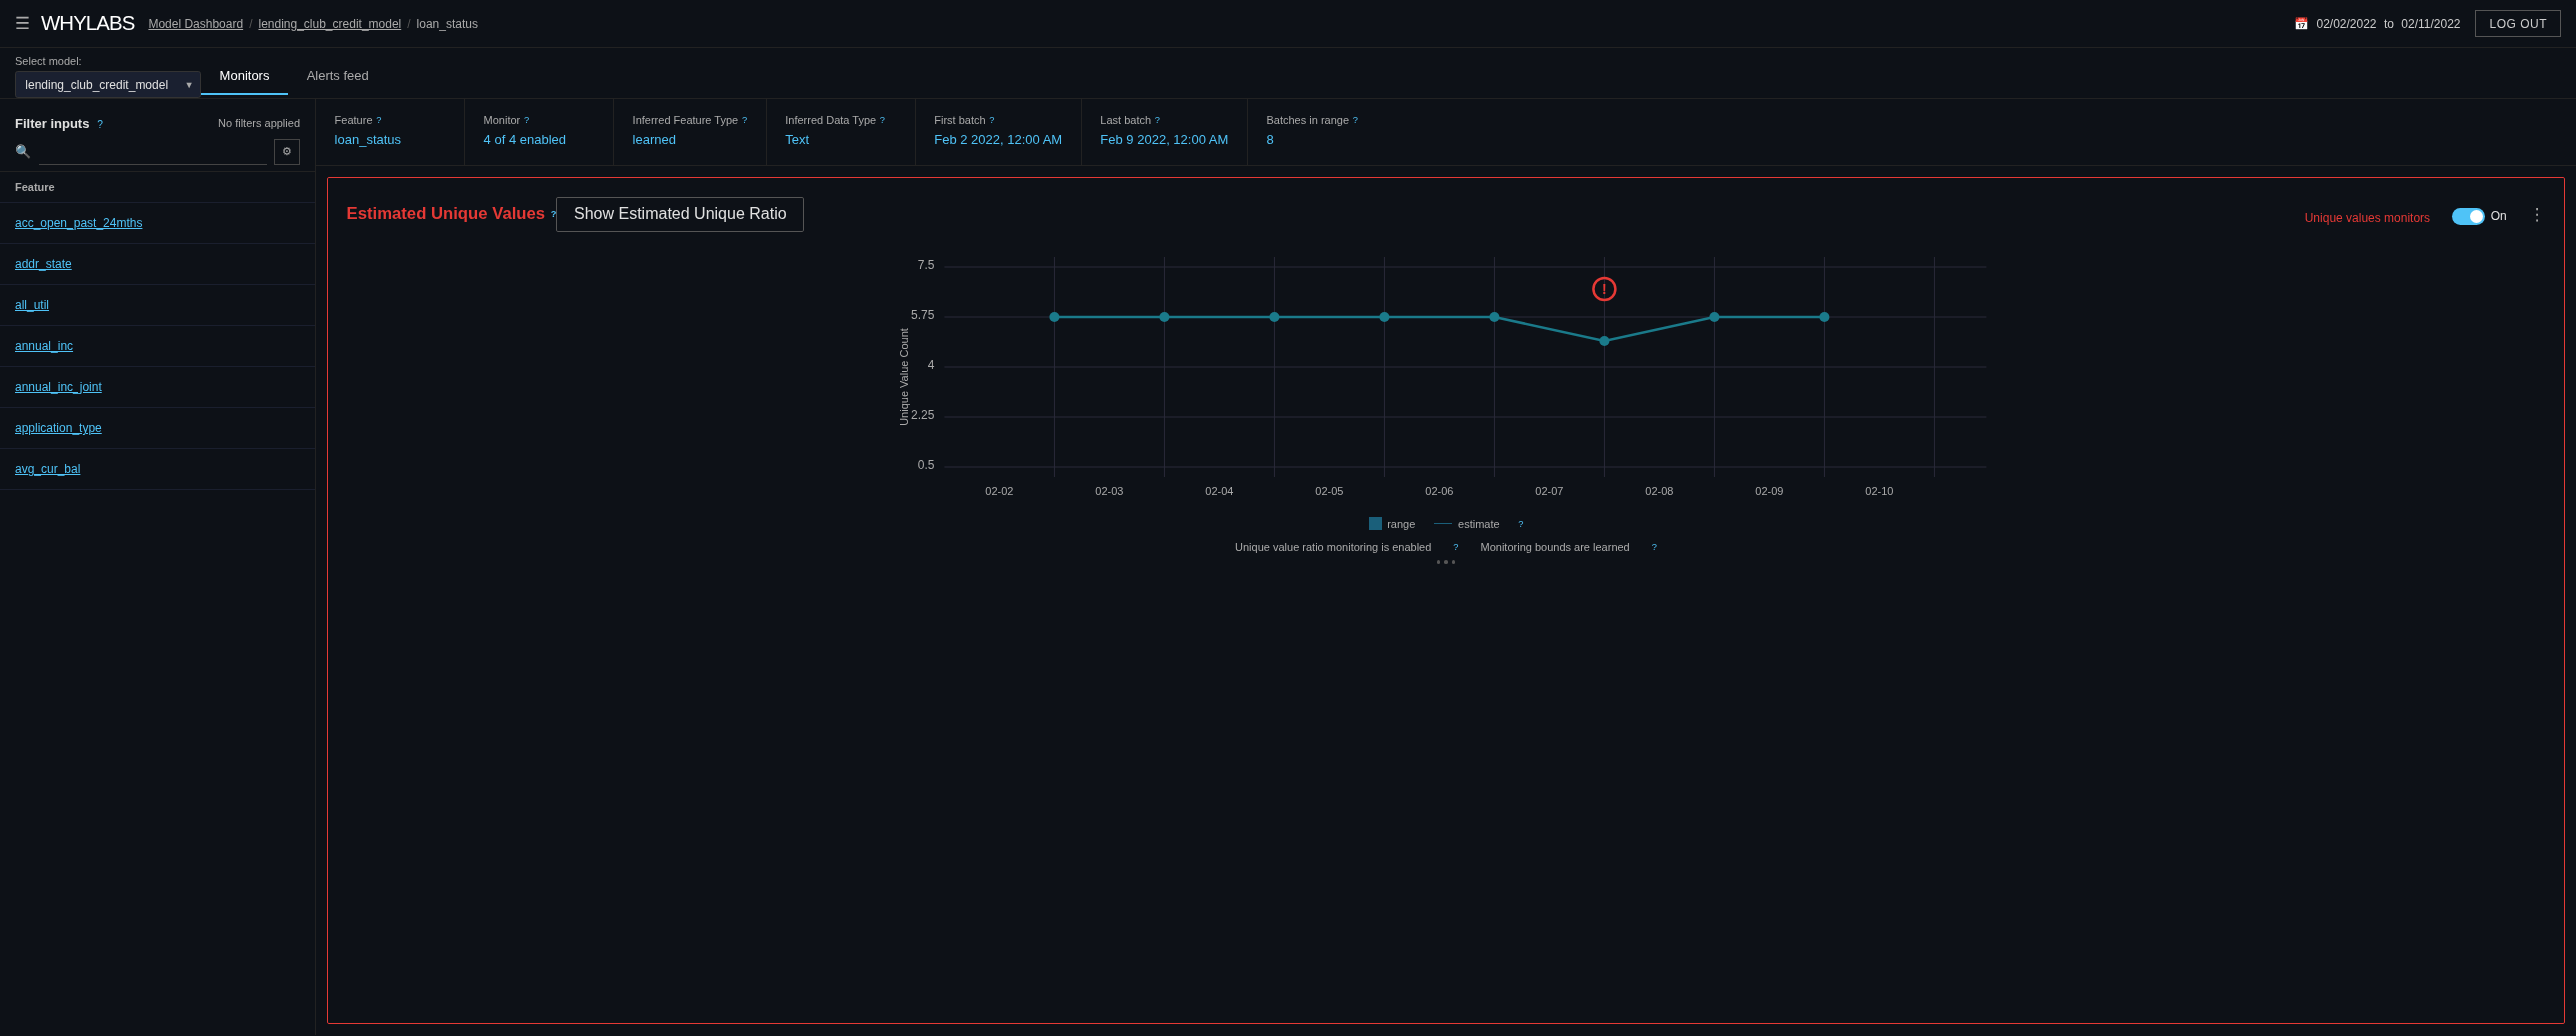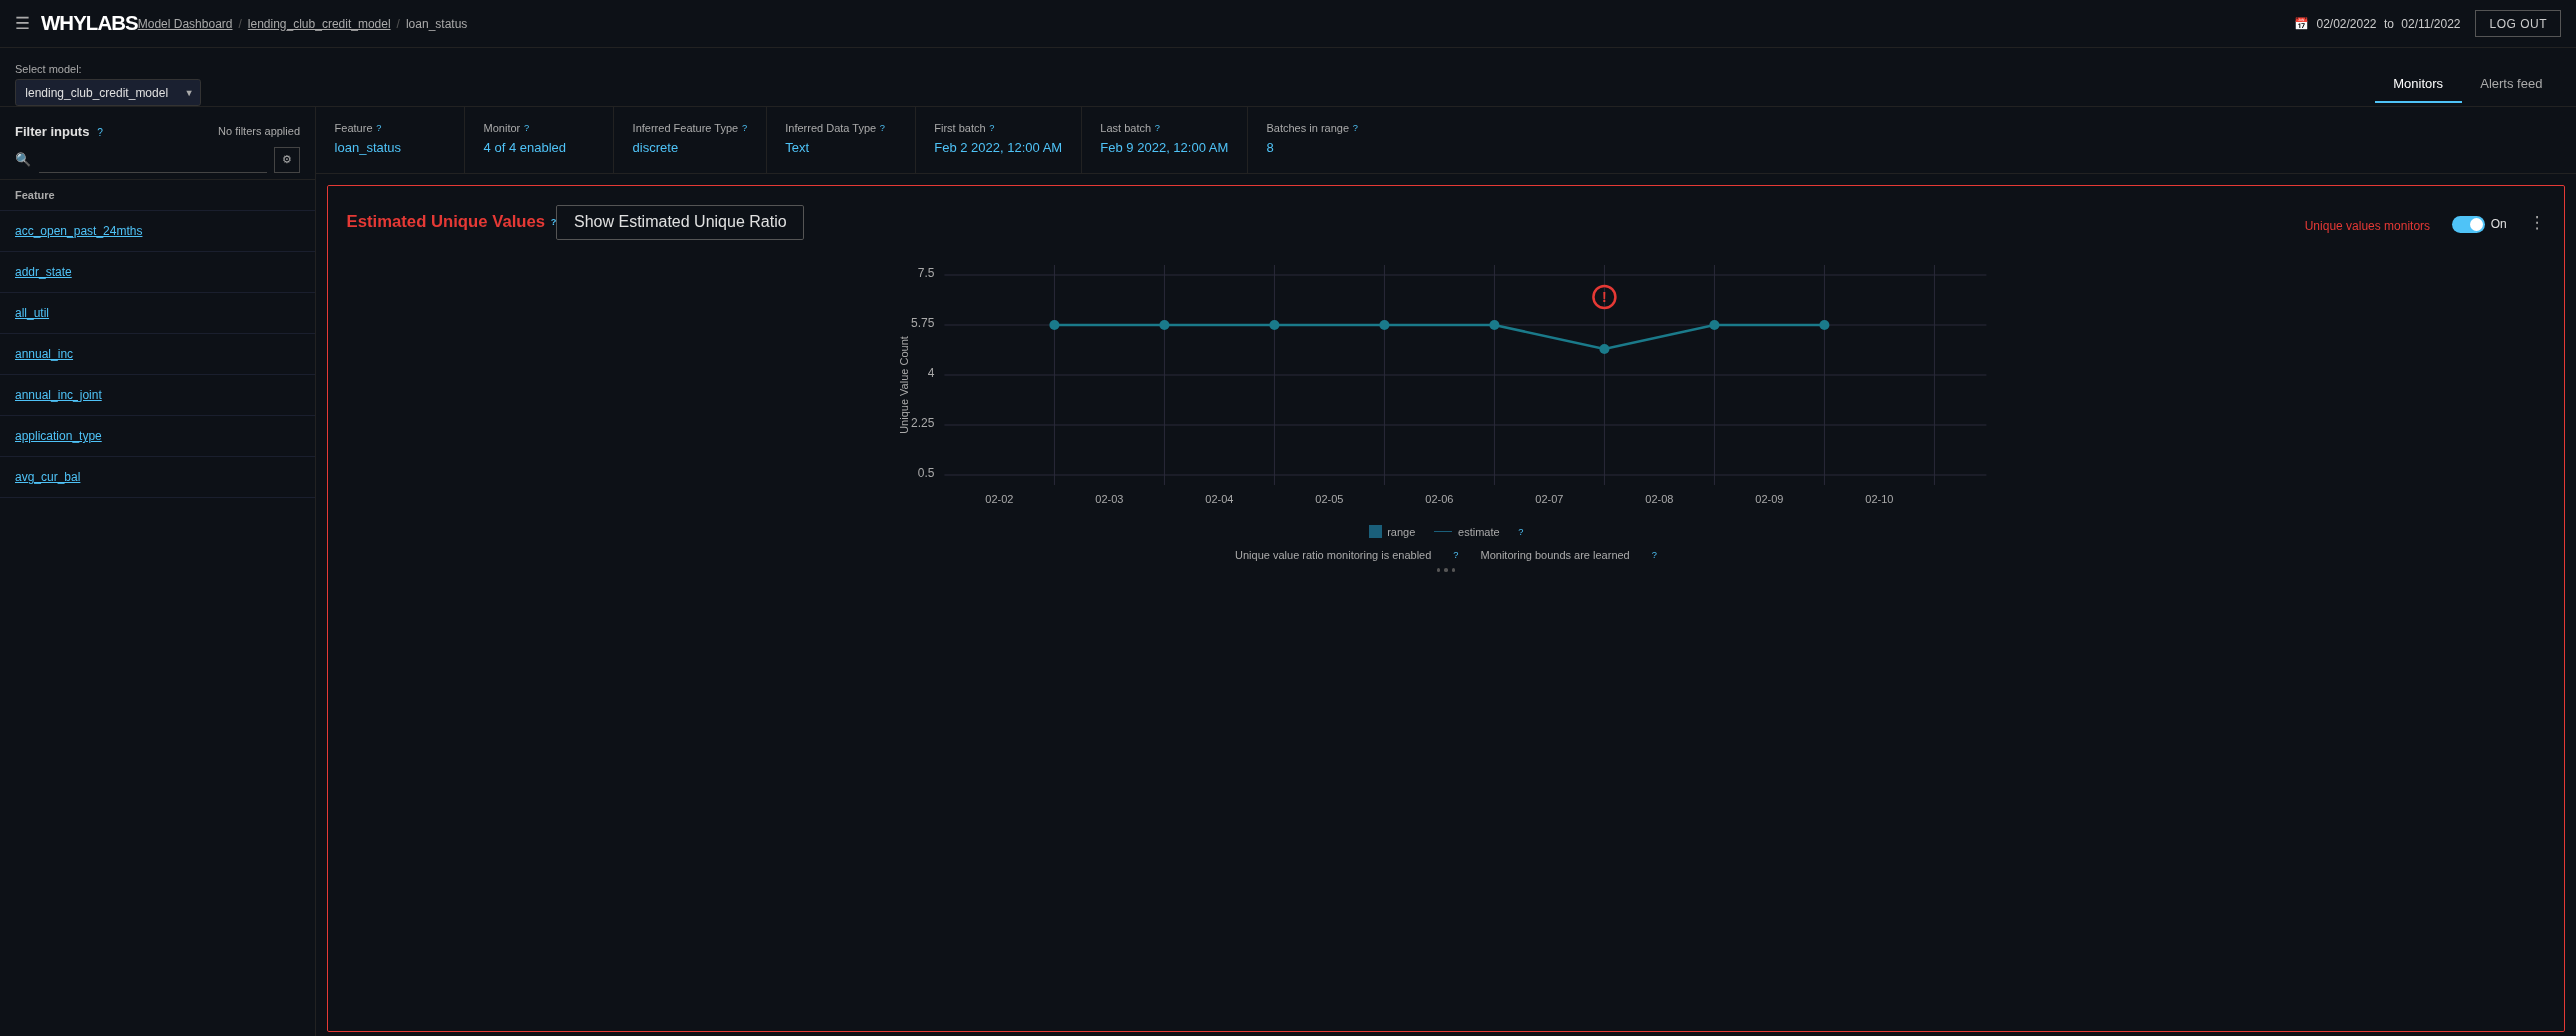"WHYLABS" .logo { font-weight: 700 -> 400; margin-right: 0 -> 14px }
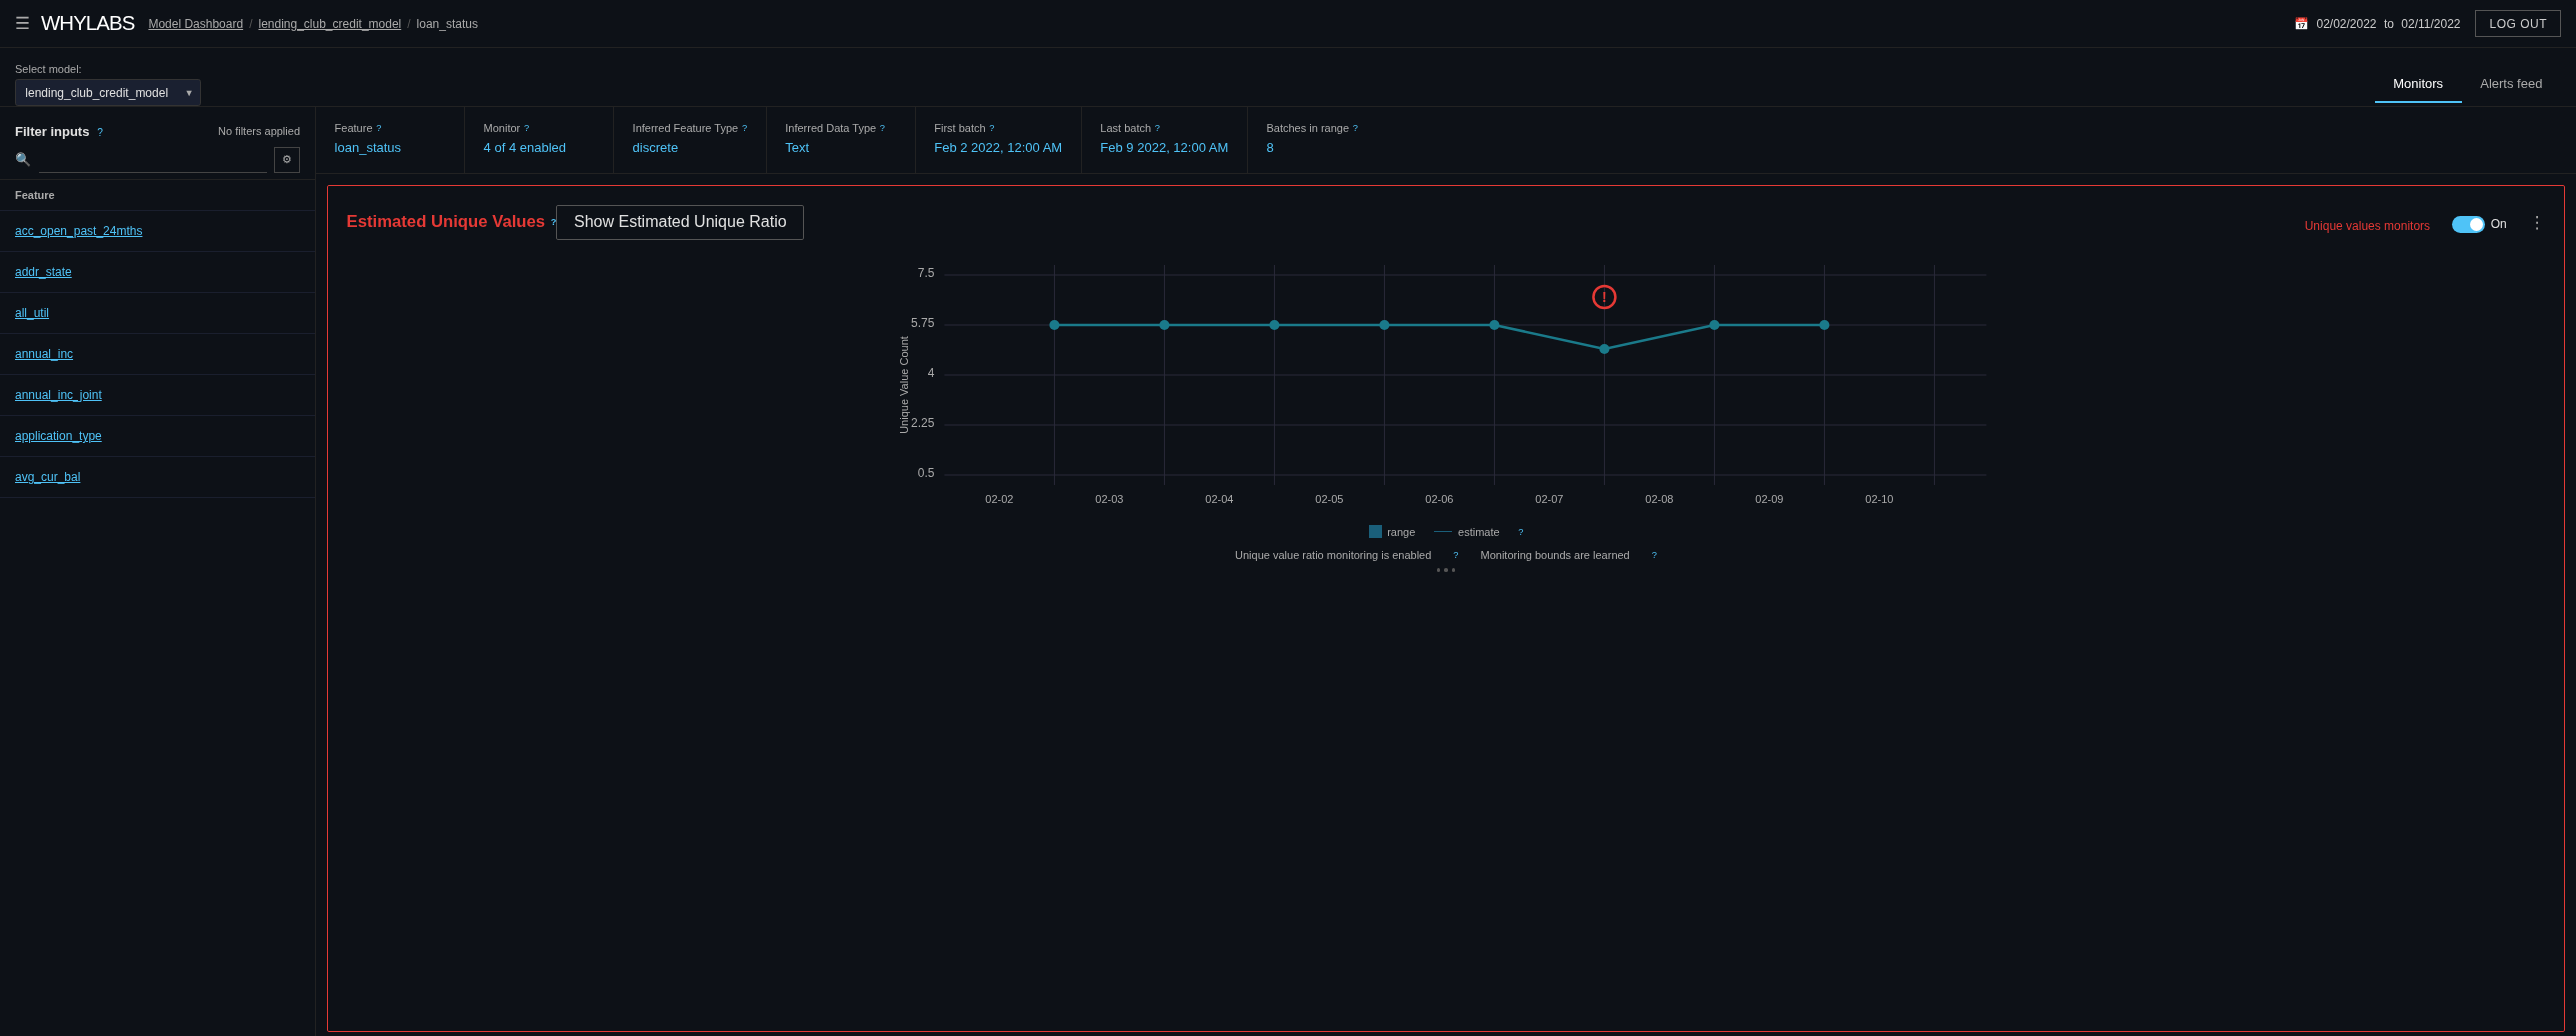"Select model:" .model-bar { justify-content: space-between -> flex-start; margin-top: 8px -> none }
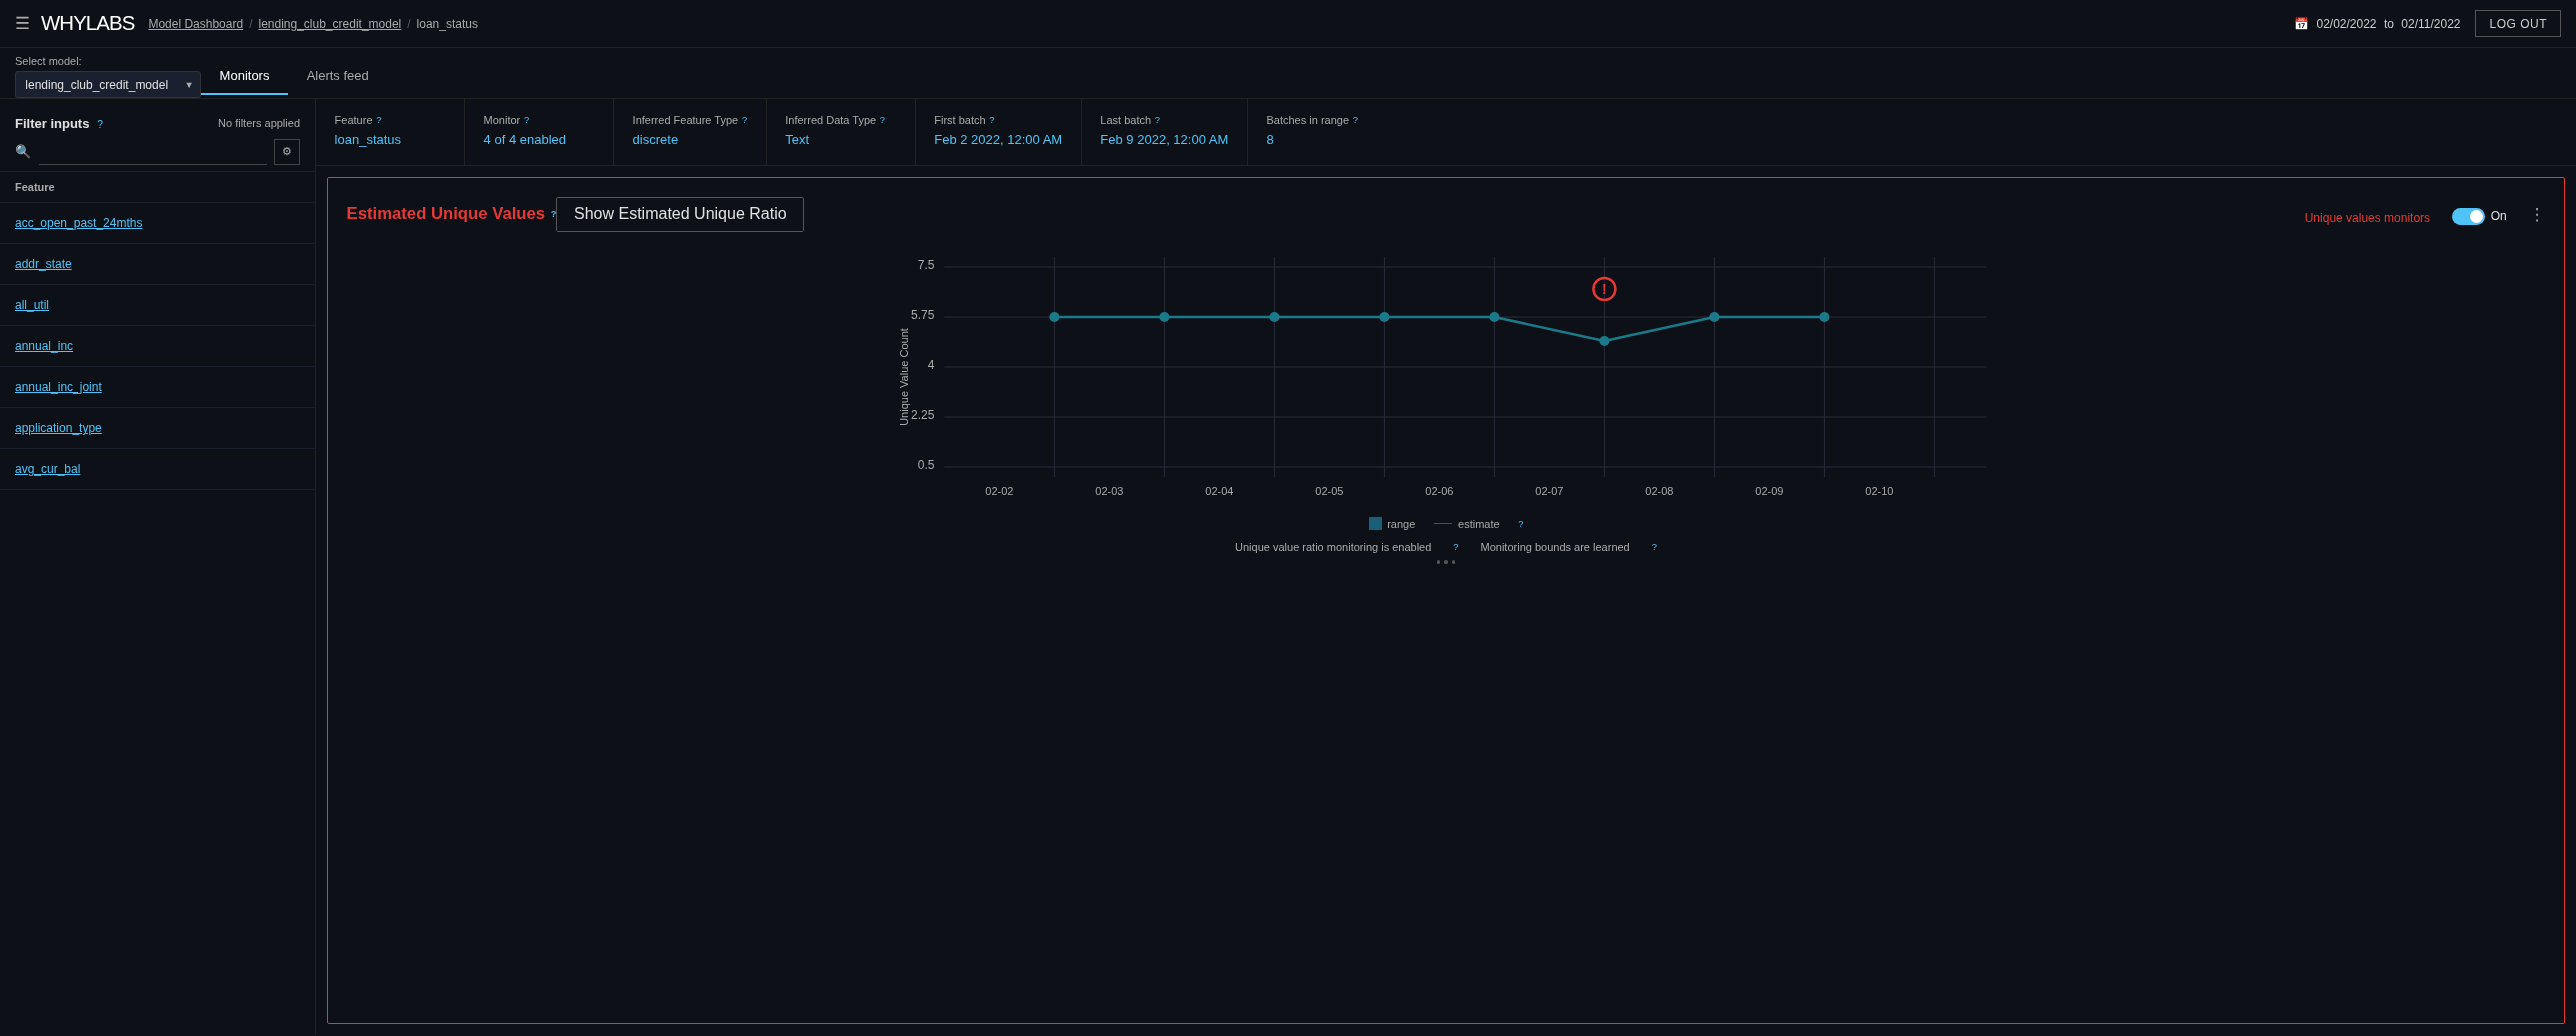"discrete" div.info-cell-value { text: discrete -> learned }
